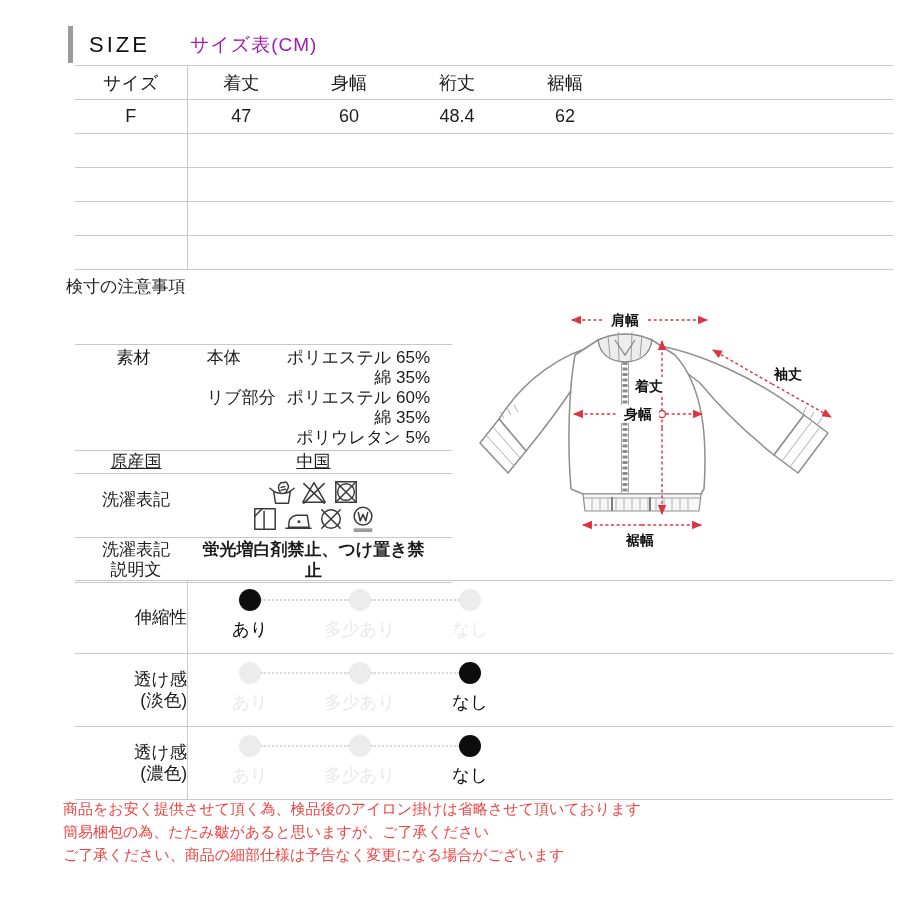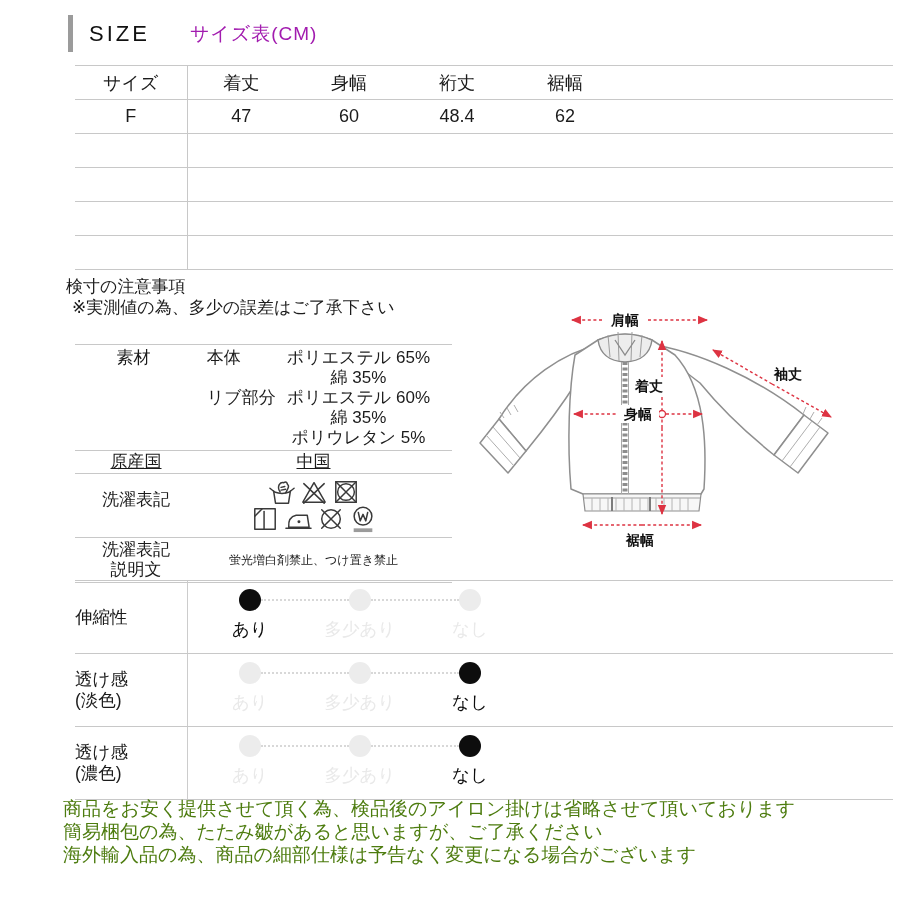"SIZE" .hdr { top: 15px -> 26px }
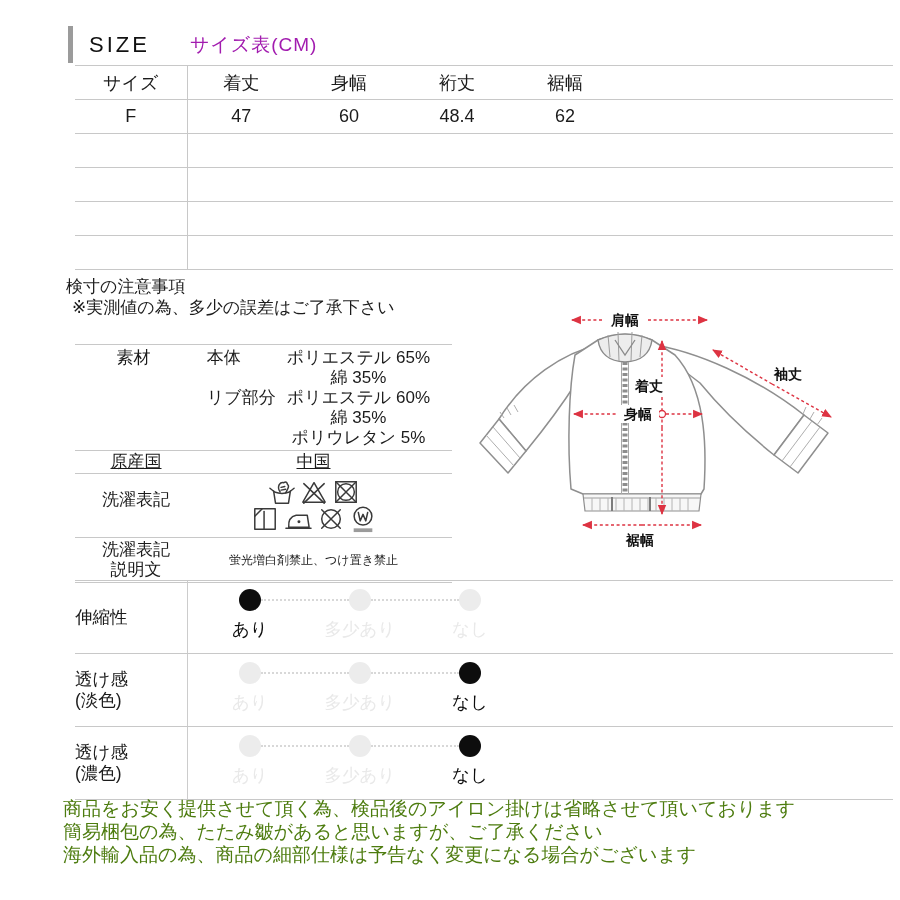"※実測値の為、多少の誤差はご了承下さい" div.n3 { html: <div>※実測値の為、多少の誤差はご了承下さい</div> -> none }
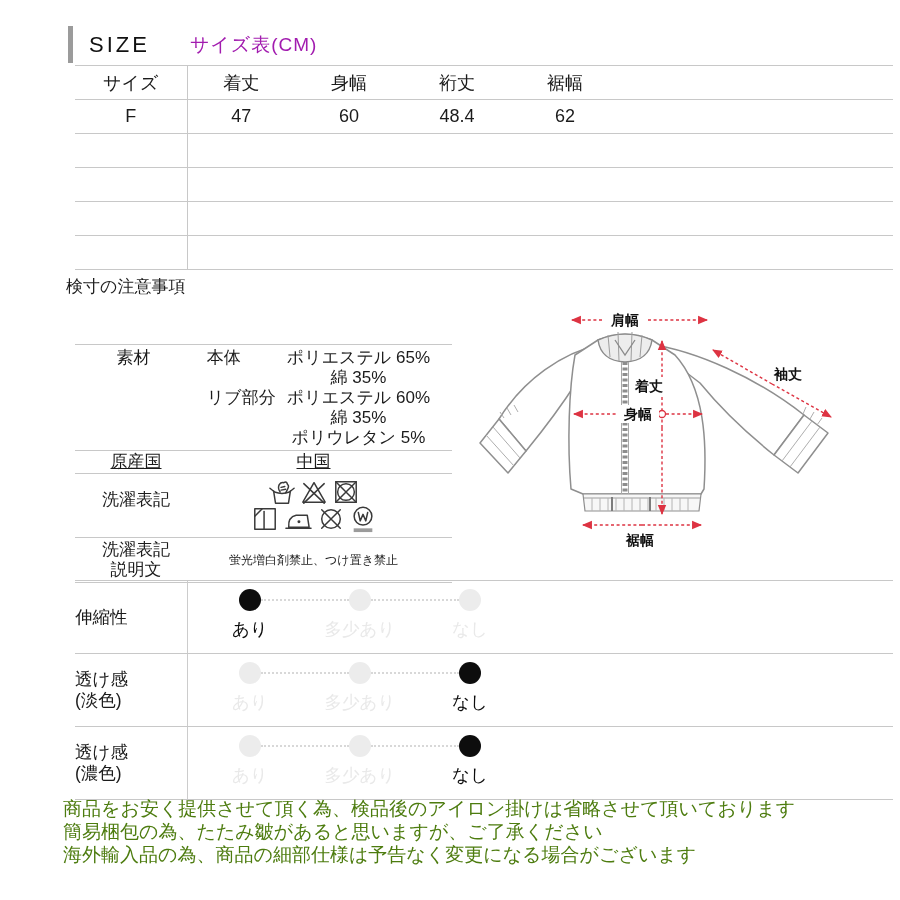"ポリエステル 65%" .mat-val { text-align: center -> right }
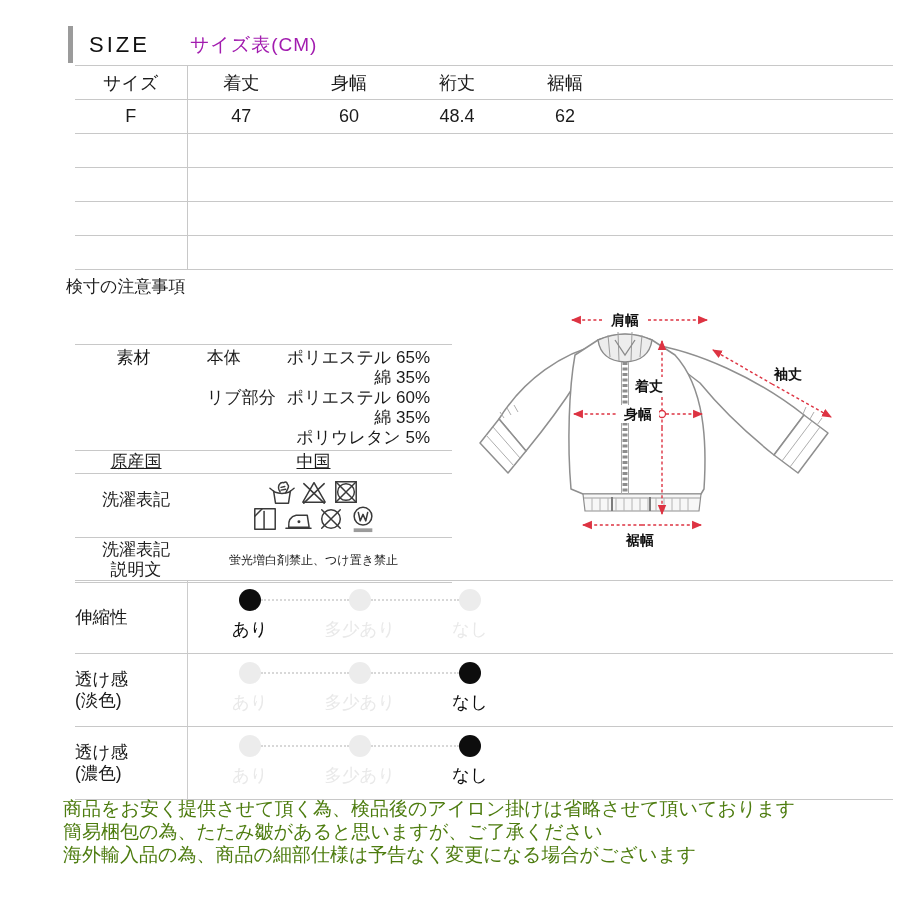"蛍光増白剤禁止、つけ置き禁止" .care-note-row .val-center { font-size: 12px -> 17px; font-weight: none -> bold }
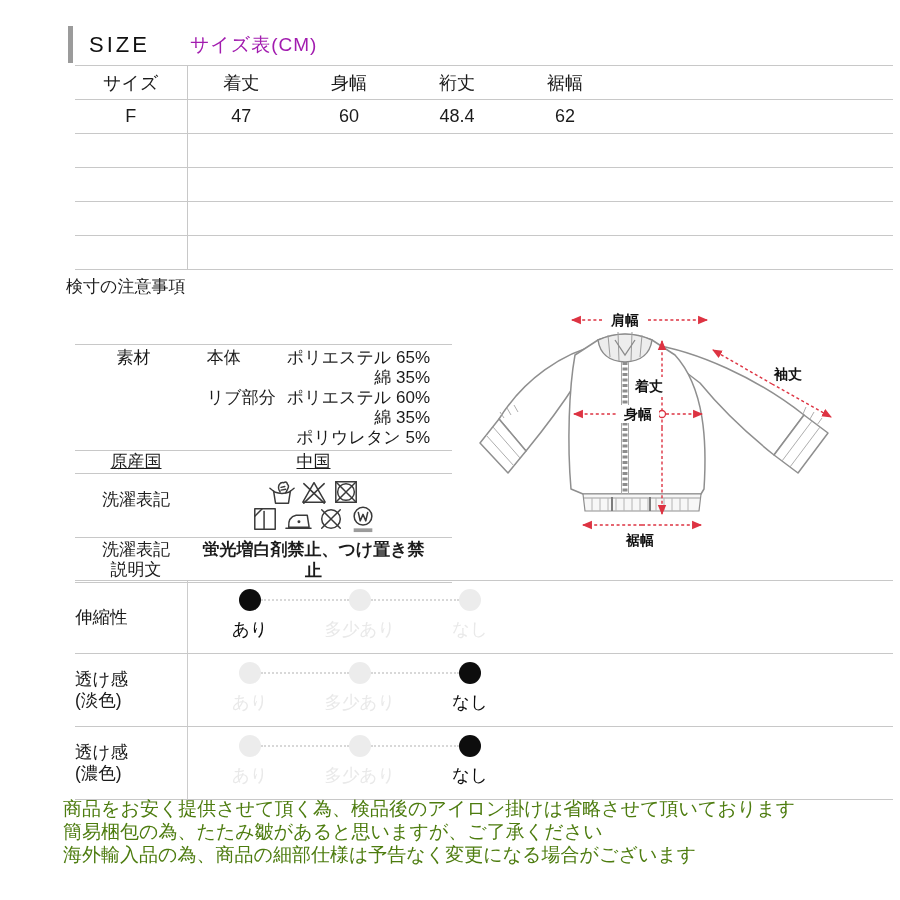"伸縮性" .attr-label { align-items: flex-start -> flex-end }
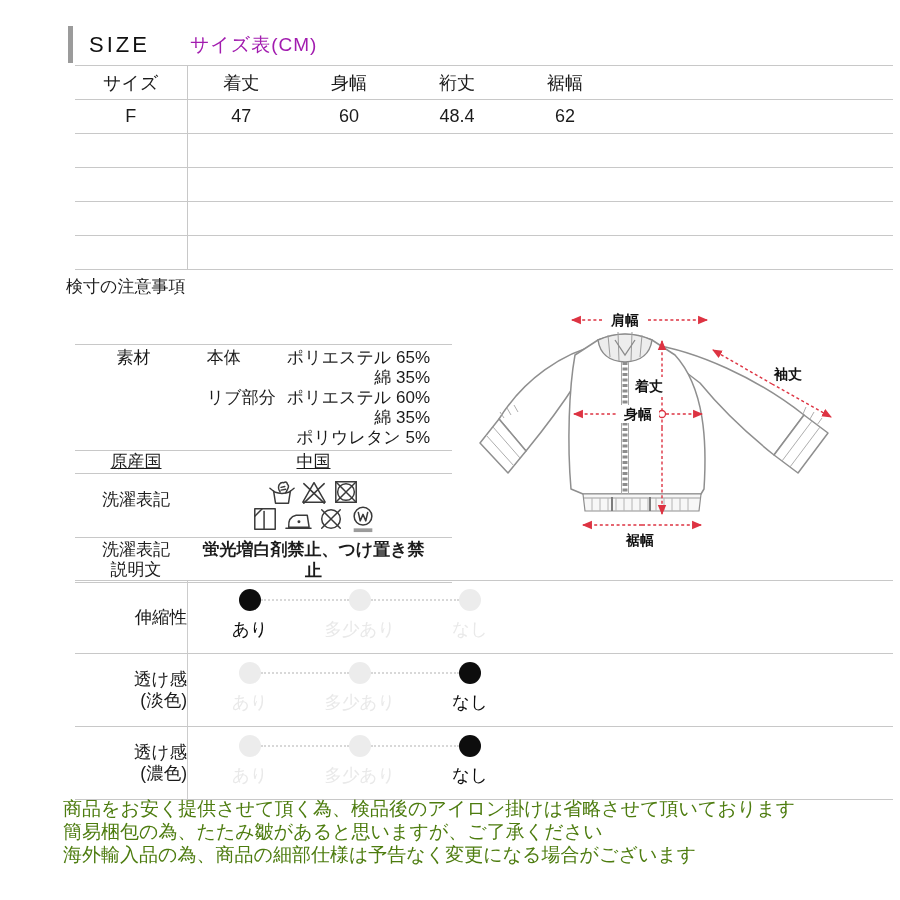"商品をお安く提供させて頂く為、検品後のアイロン掛けは省略させて頂いております" .footer { color: #4d7c0f -> #ef4444; font-size: 19px -> 15px }
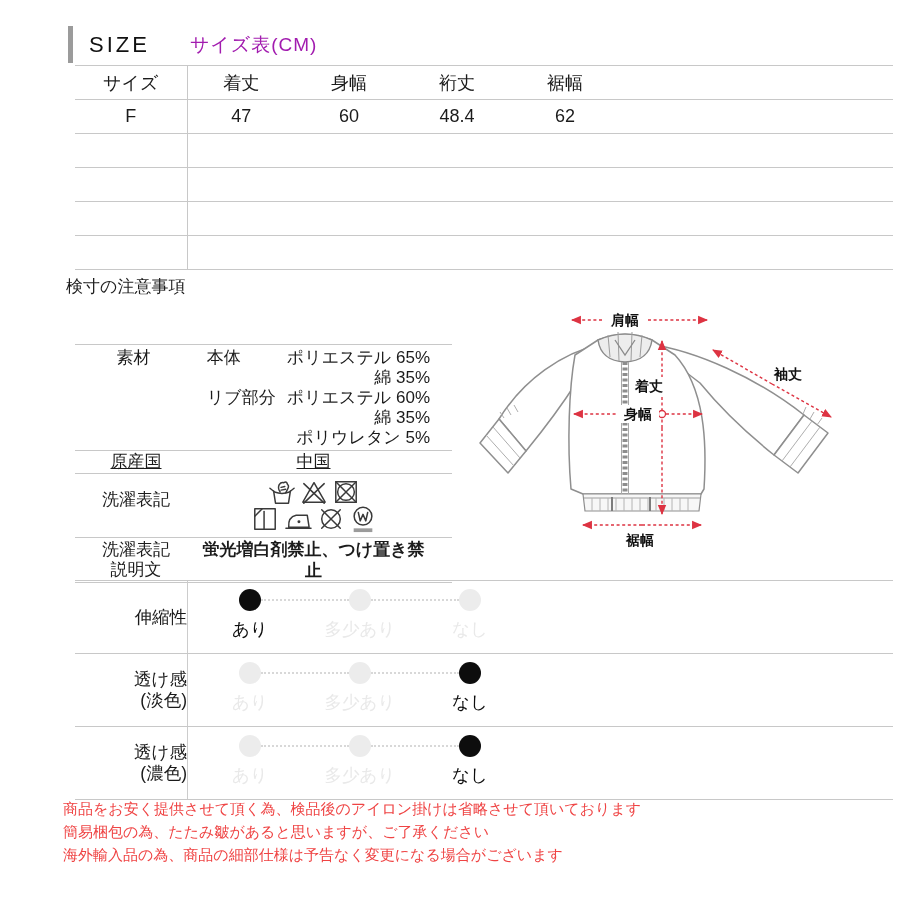"海外輸入品の為、商品の細部仕様は予告なく変更になる場合がございます" div { text: 海外輸入品の為 -> ご了承ください }
